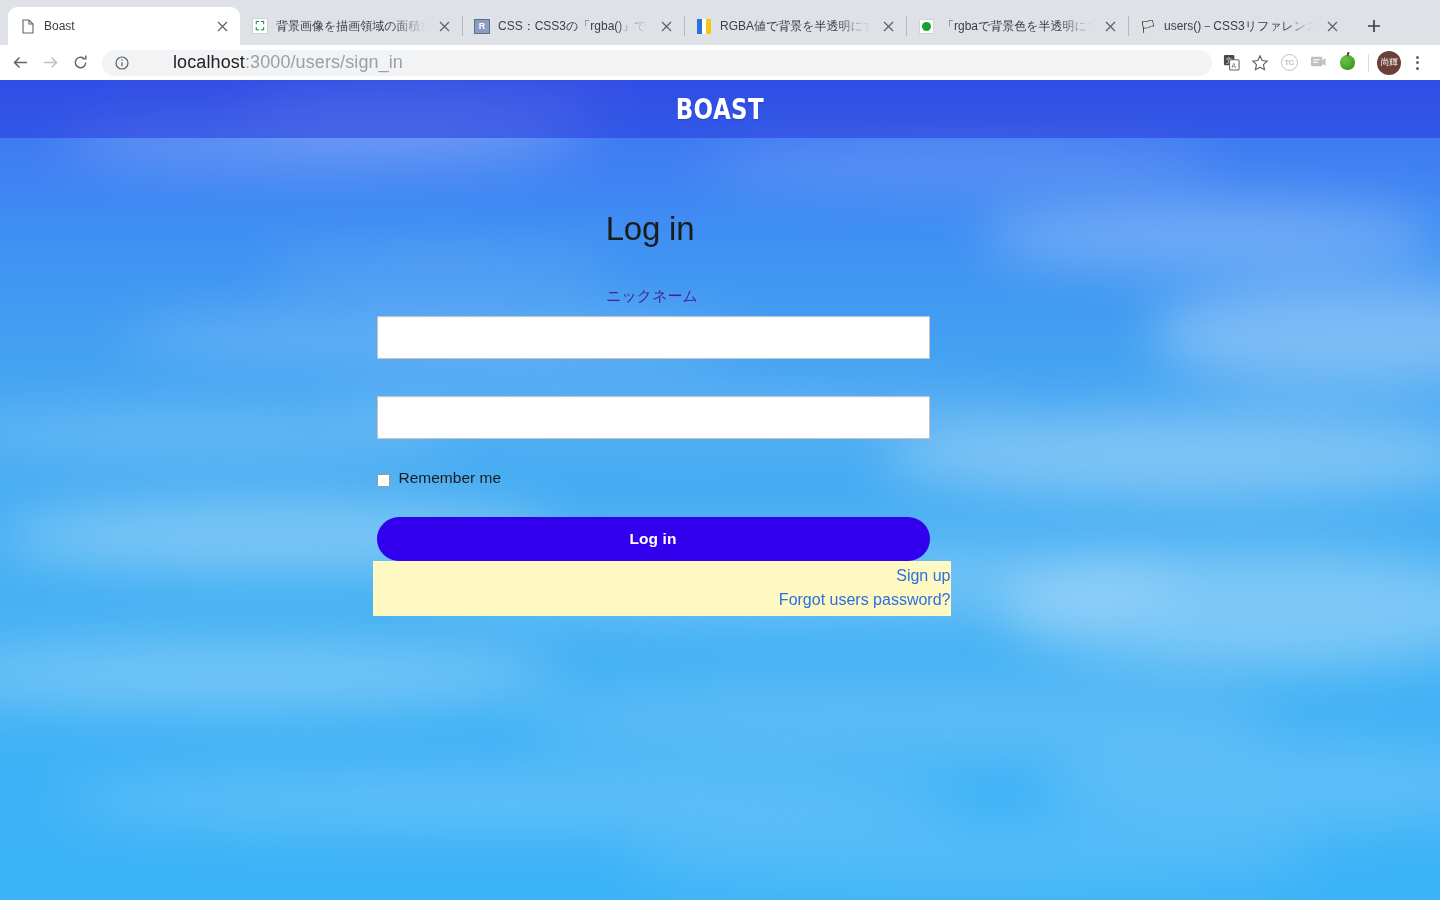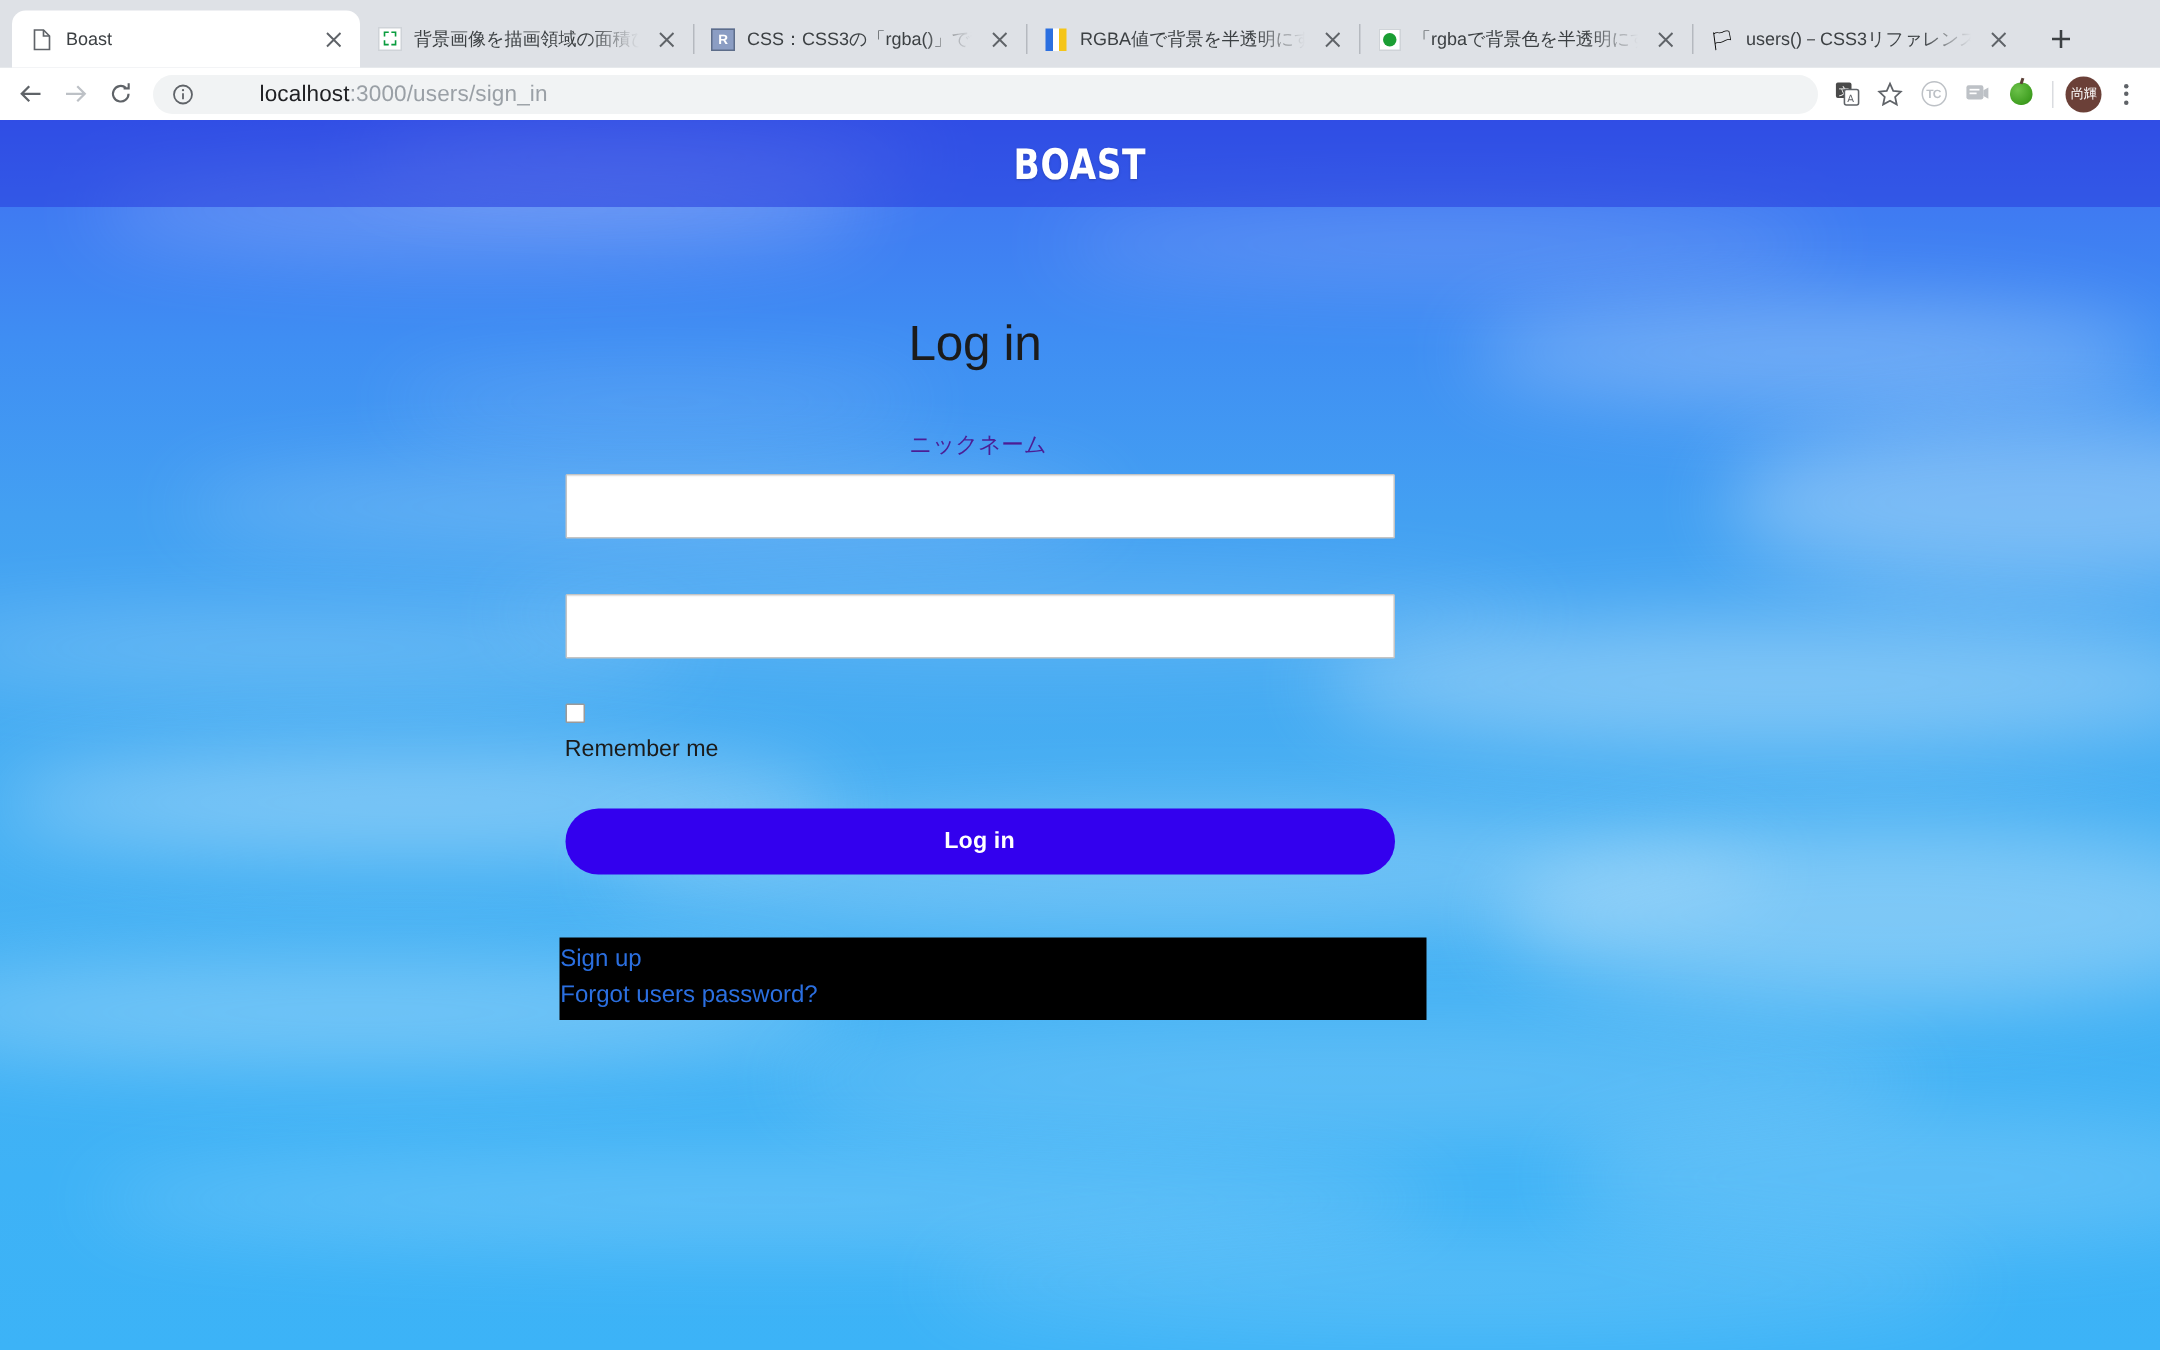"localhost:3000/users/sign_in" .omni-url { font-size: 15px -> 18px }
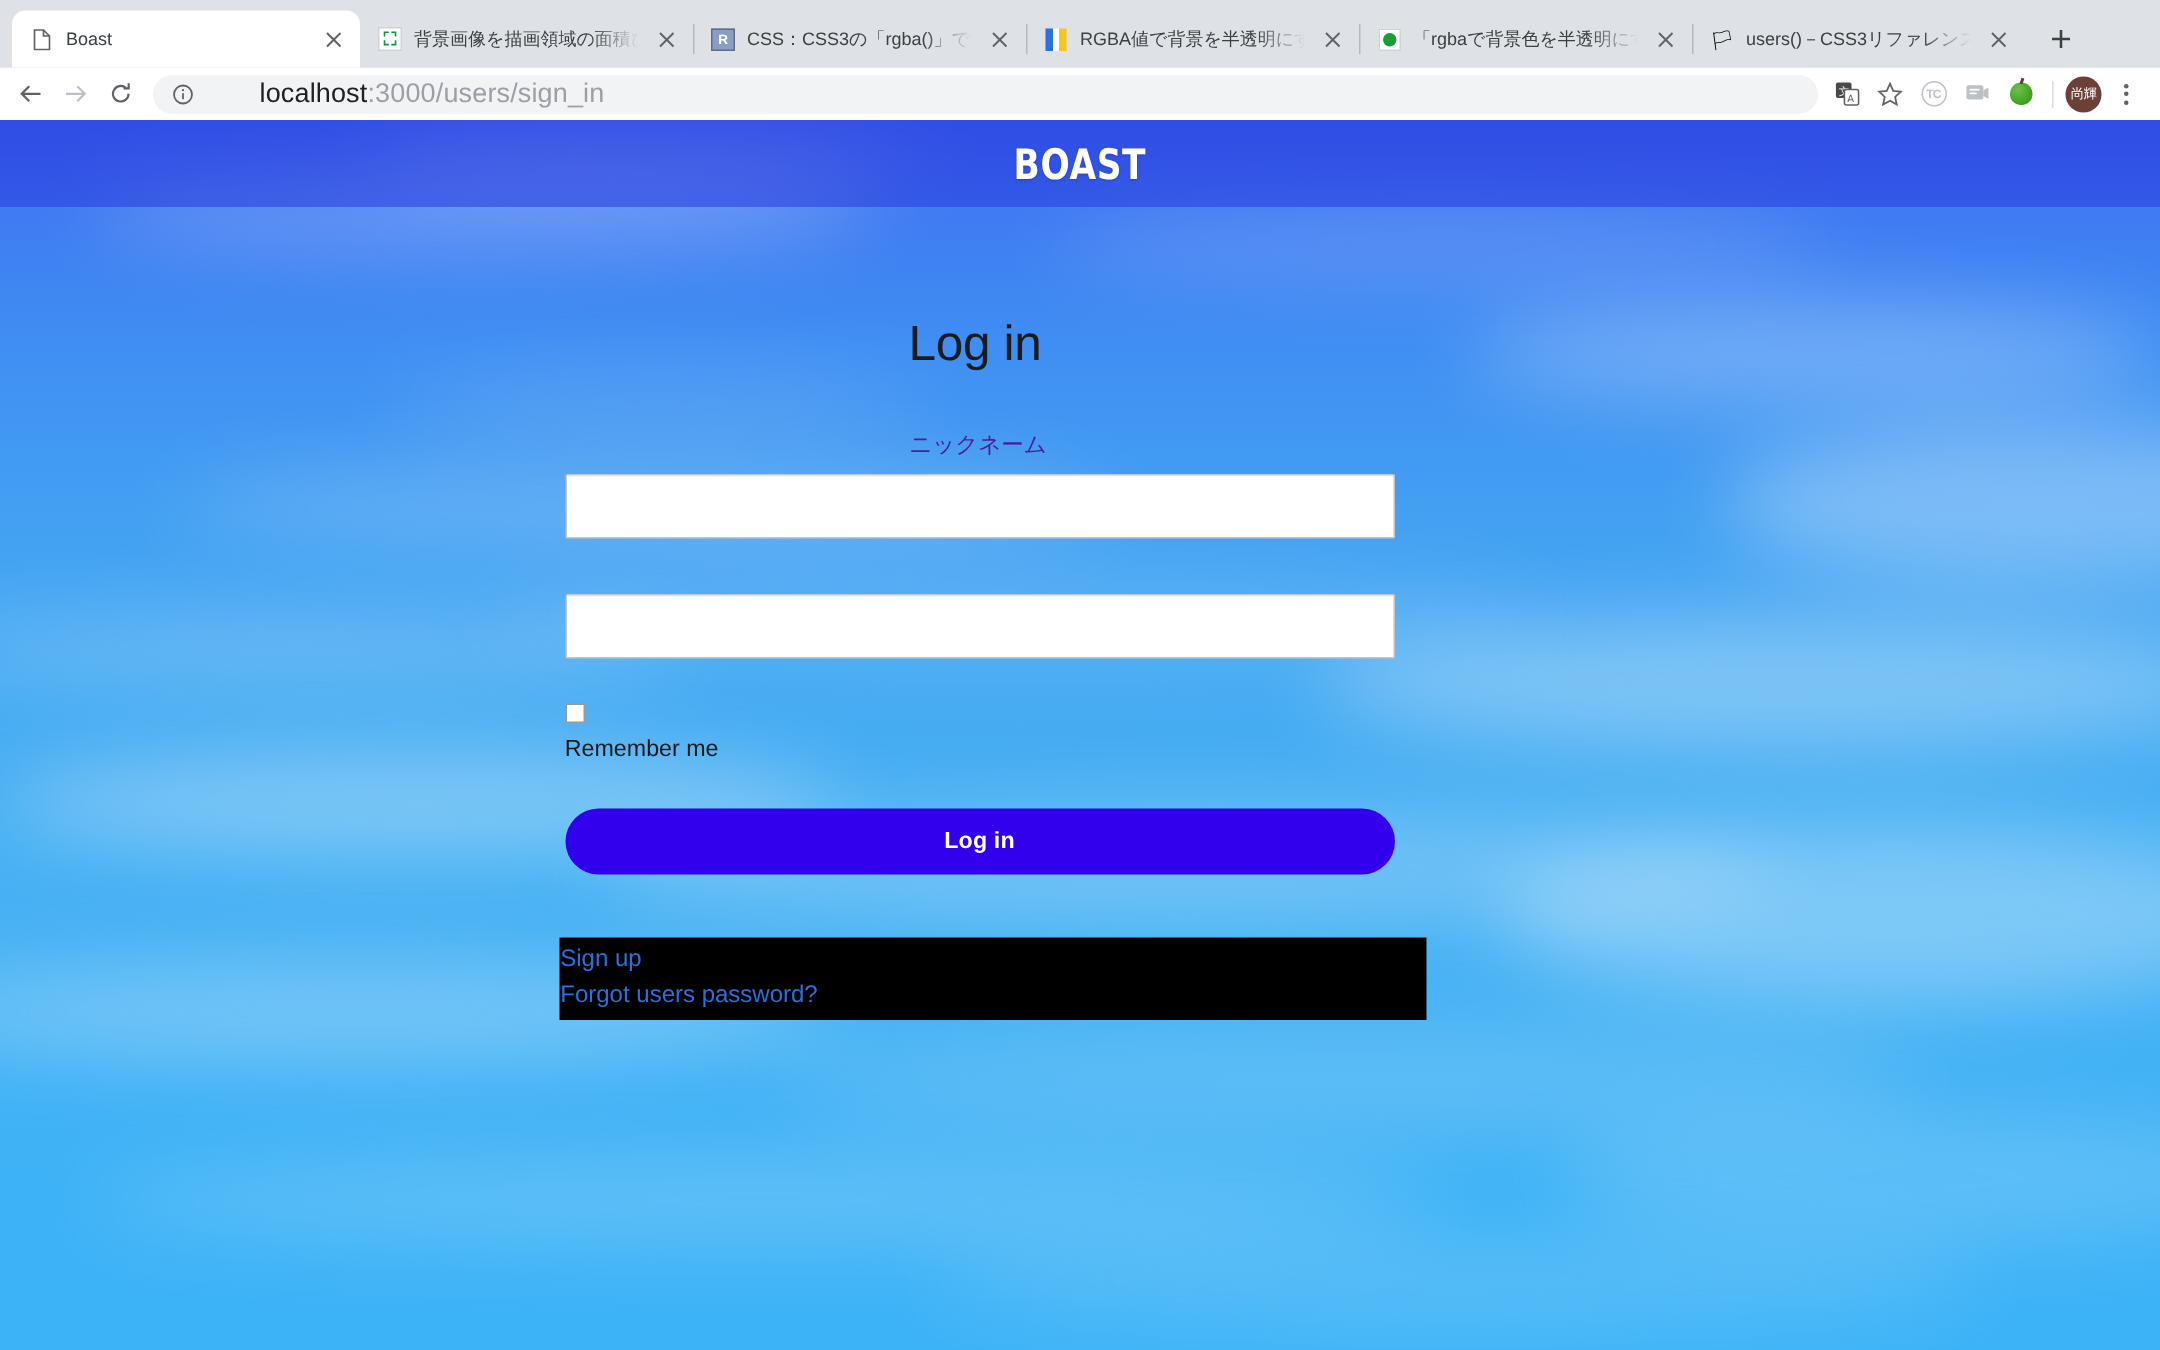"Remember me" .remember-row { align-items: flex-start -> flex-end; flex-direction: column -> none }
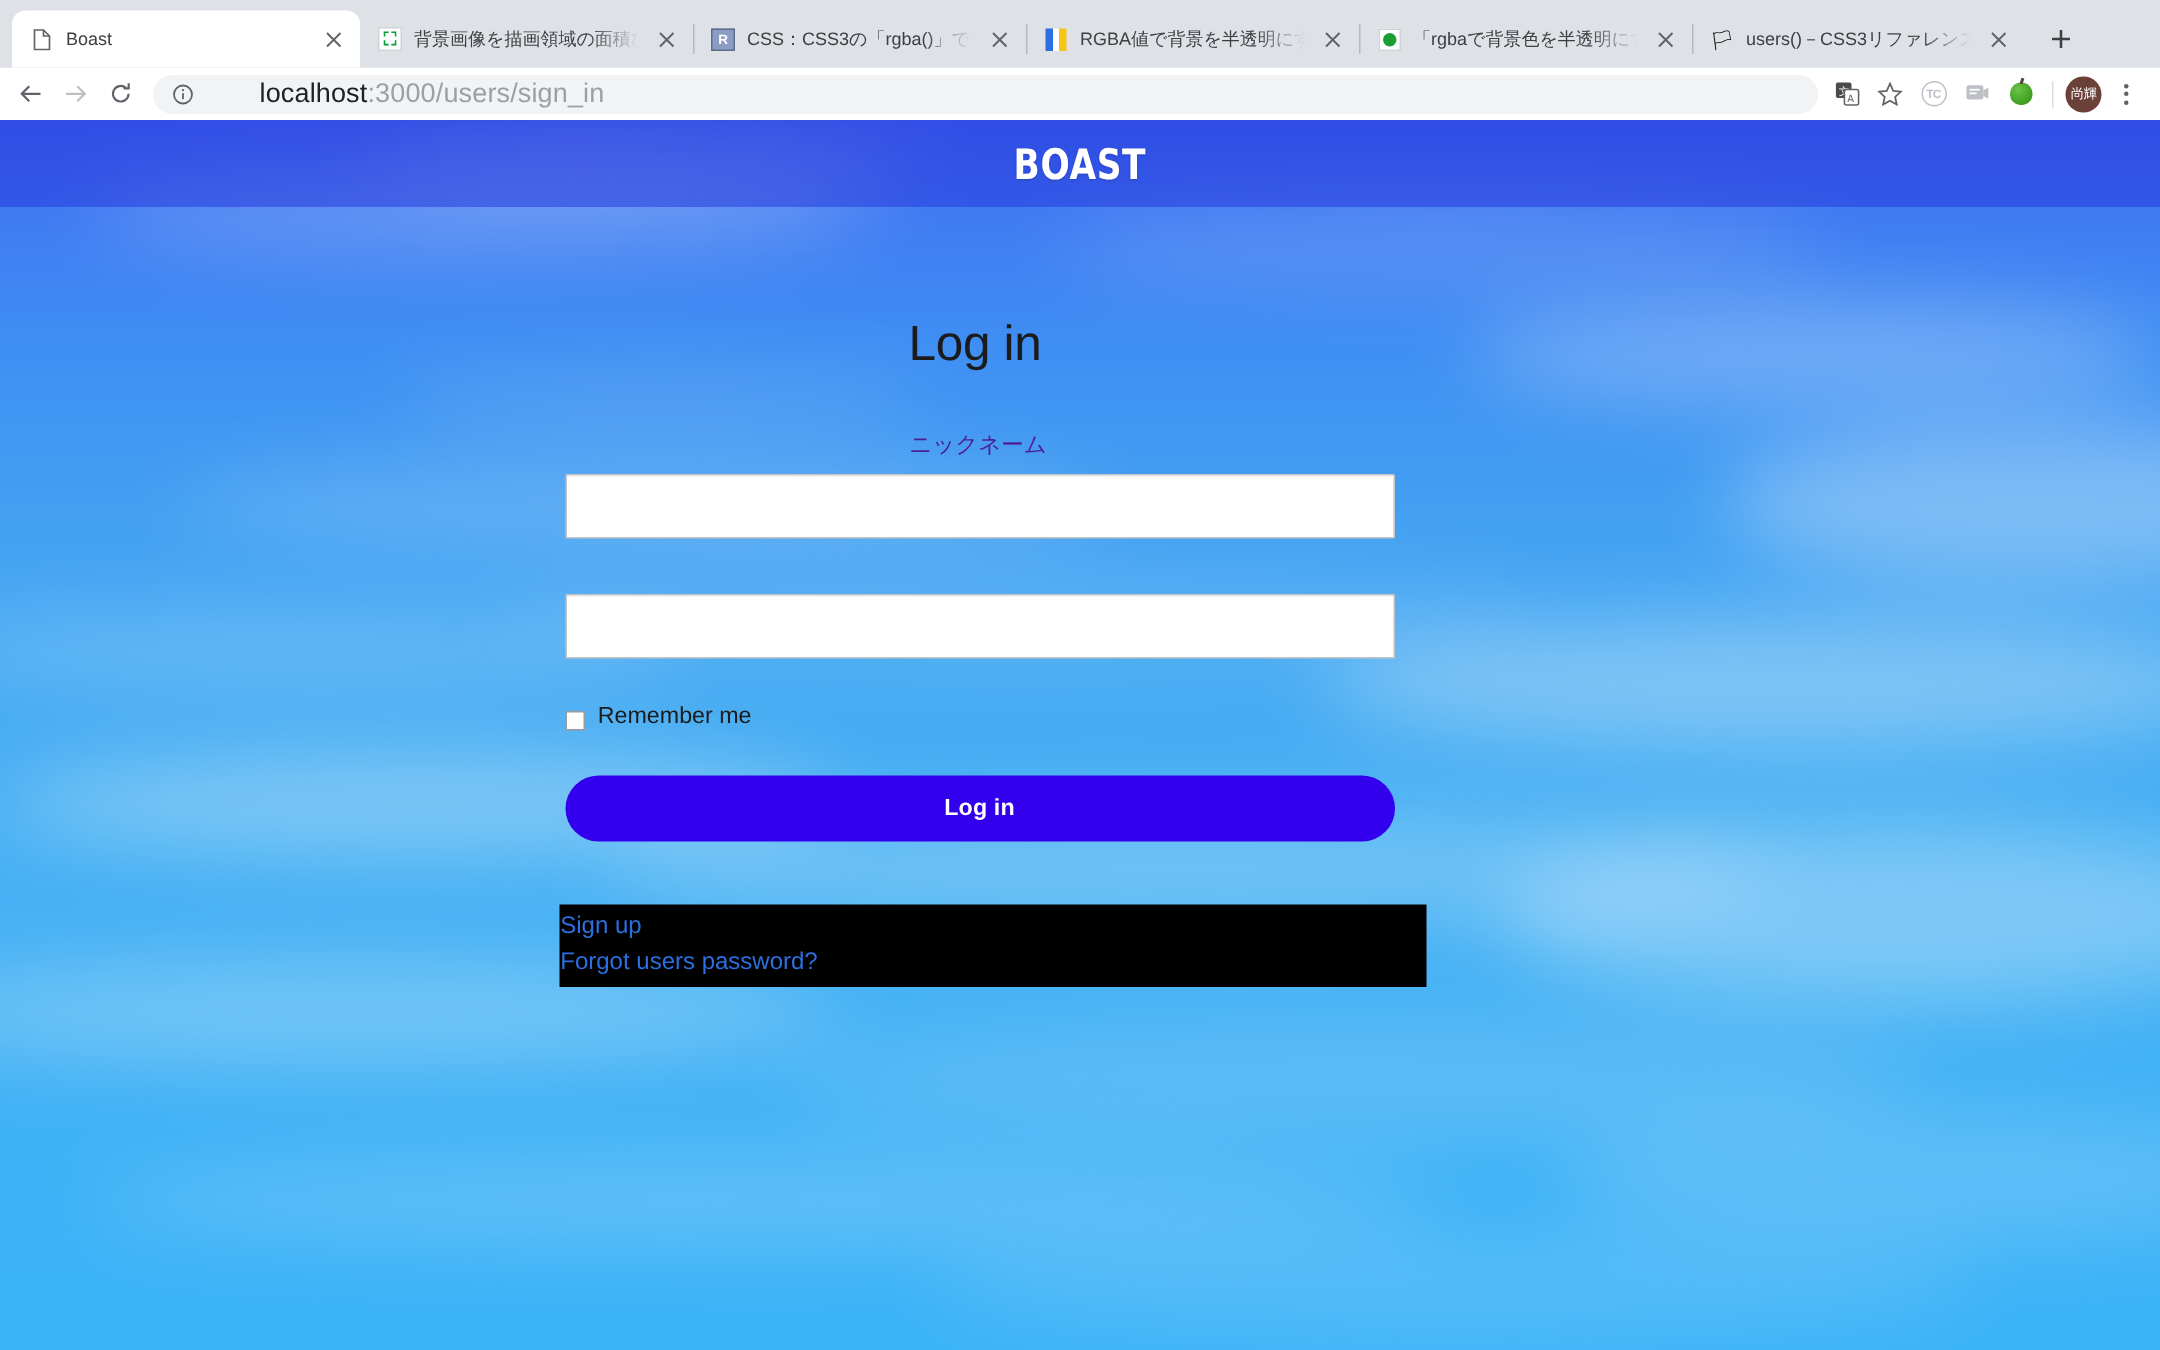"Sign up" .links { background: #000000 -> #fef9c3; margin-top: 42px -> none; text-align: none -> right }
